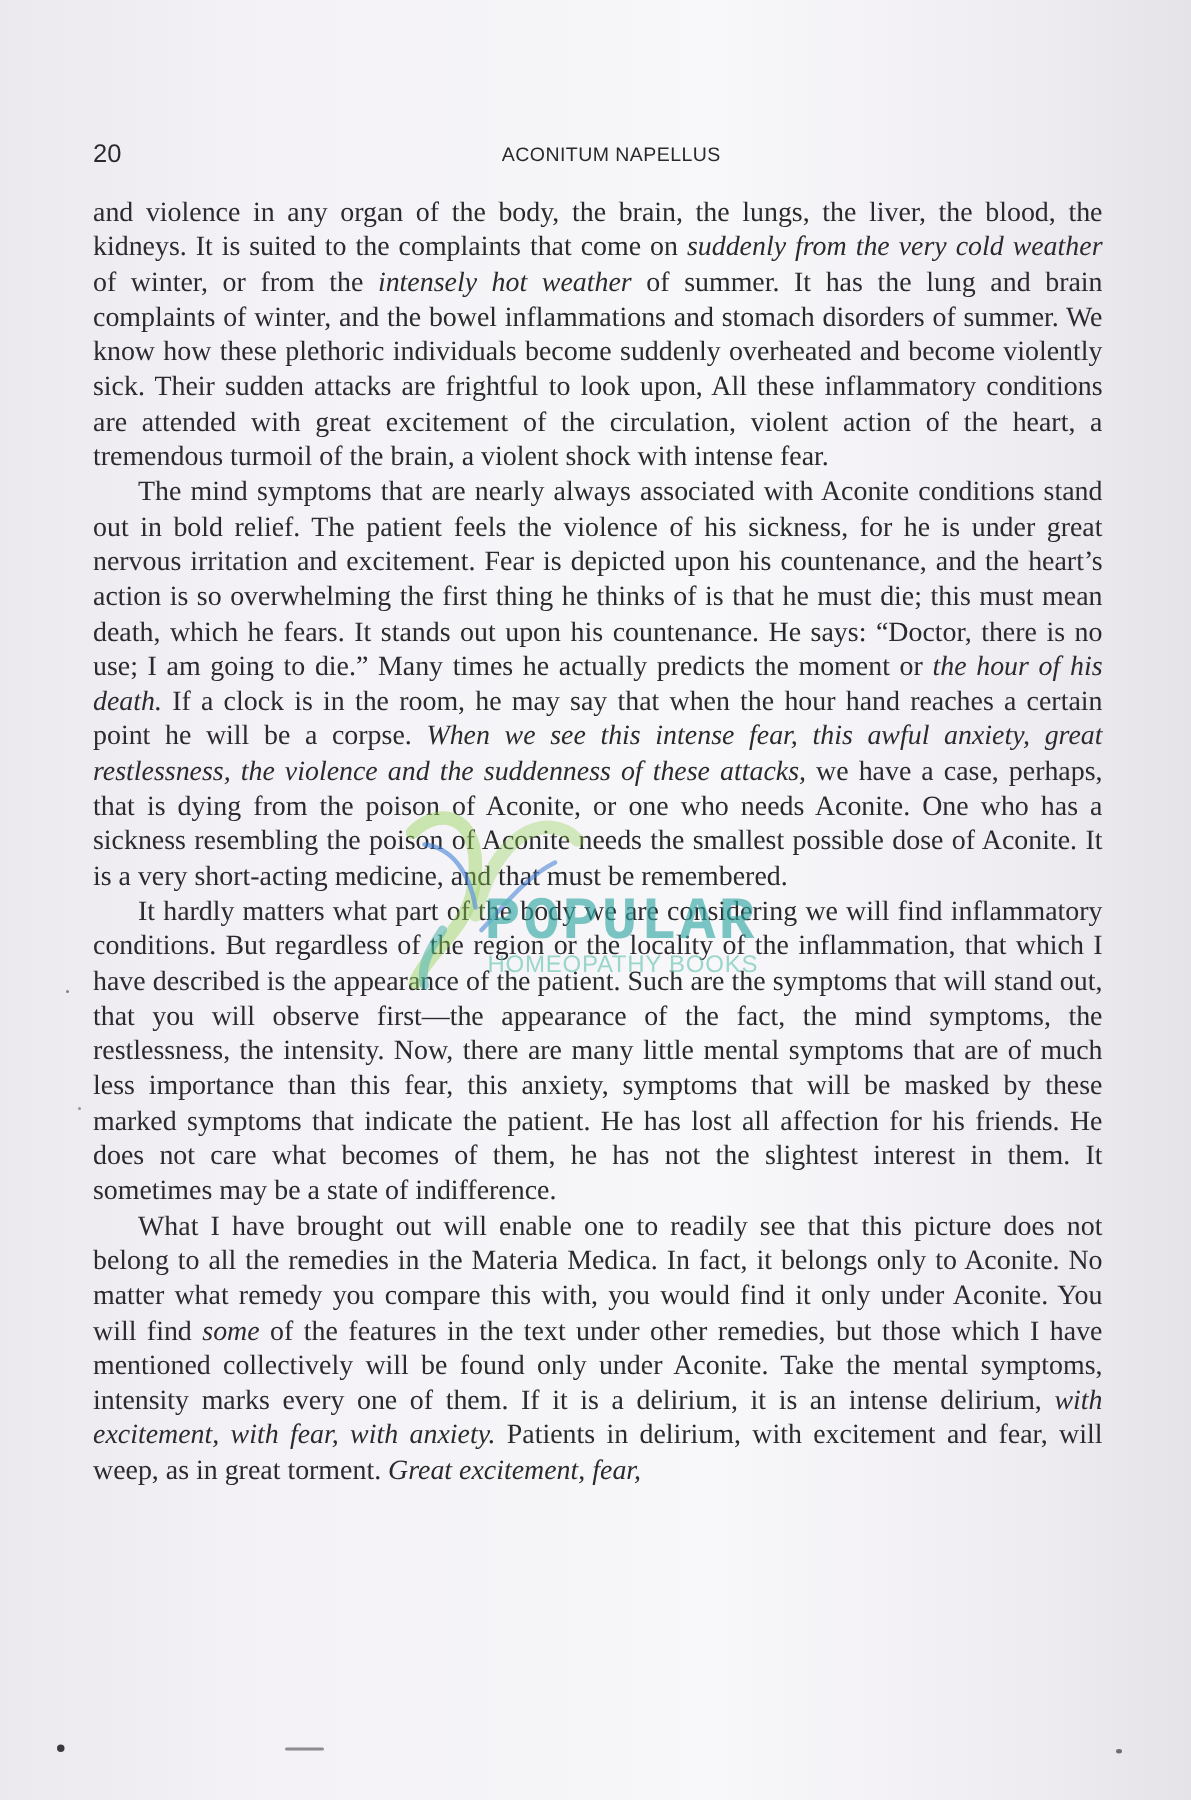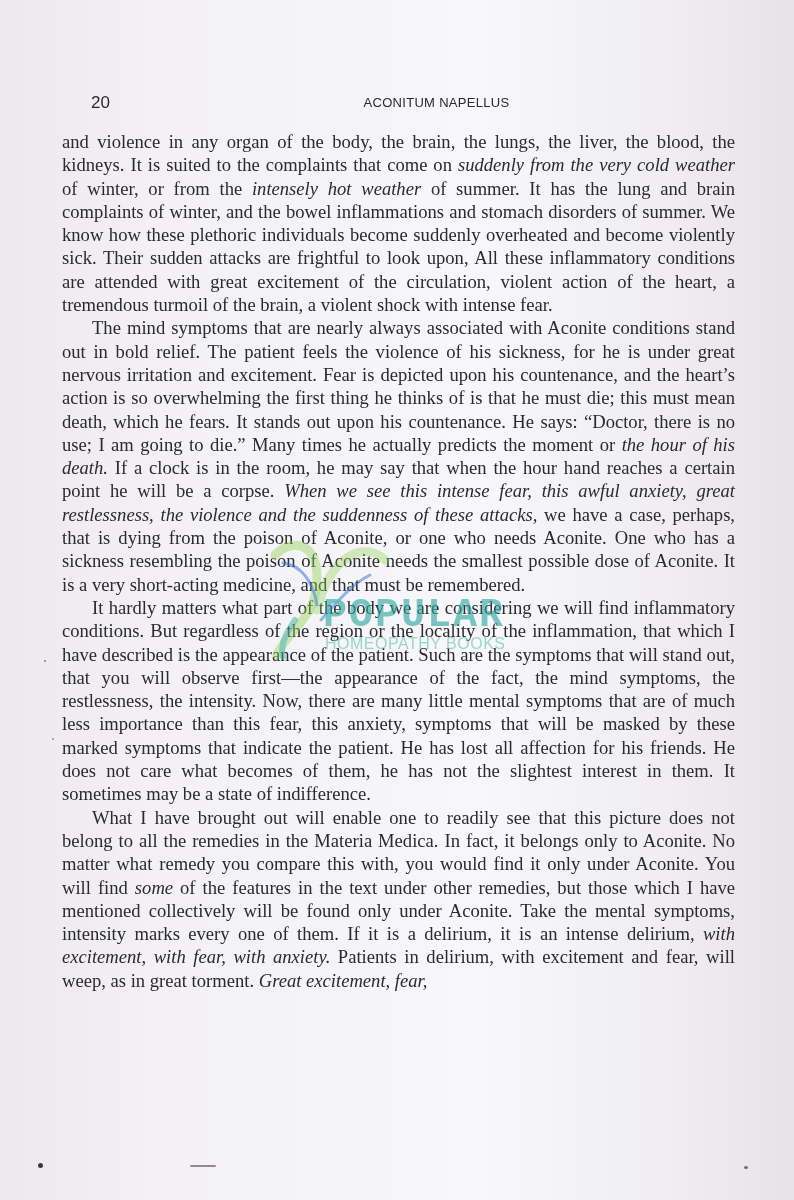"20" .header { margin-left: 29px -> none }
